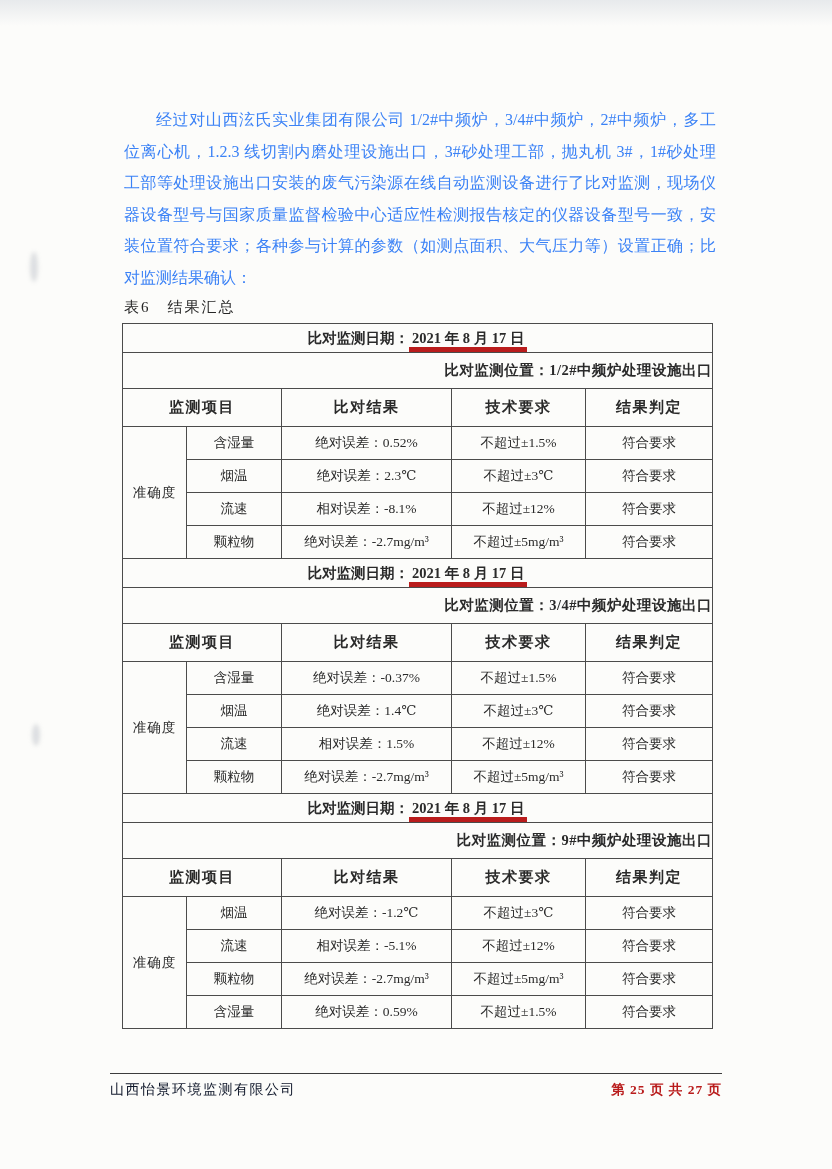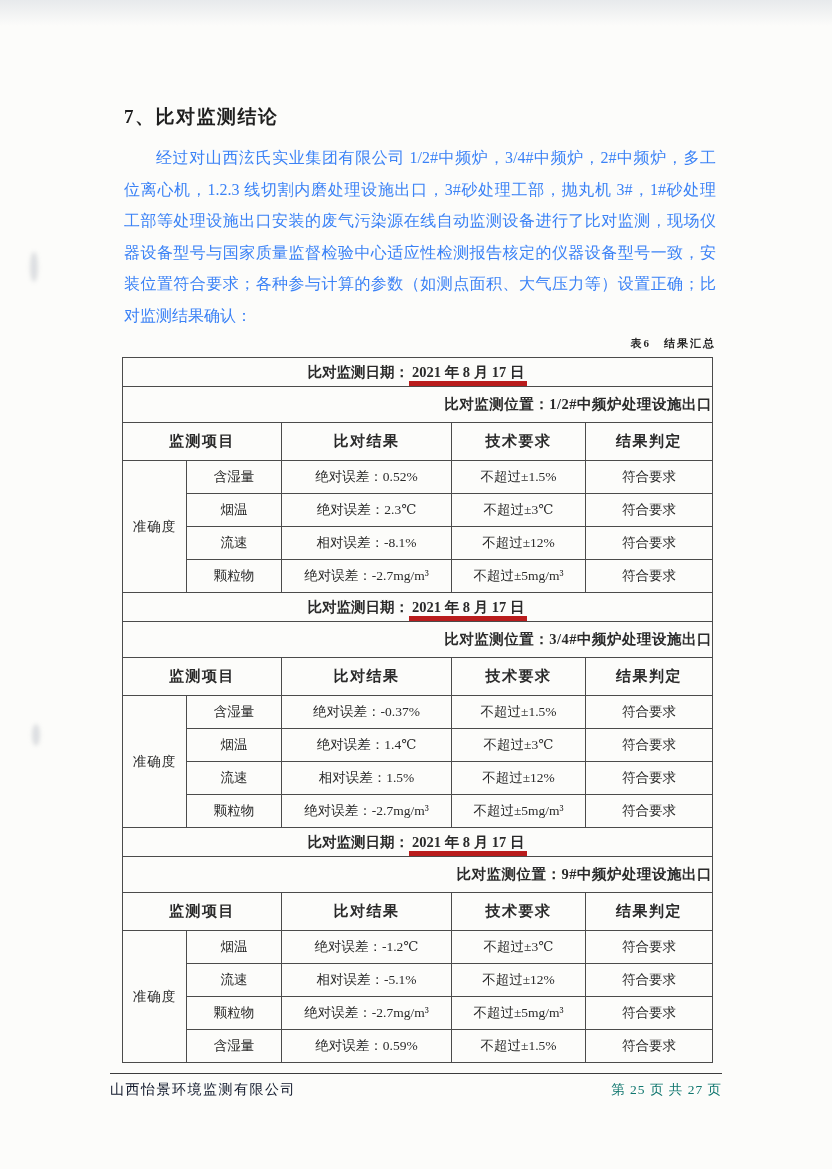"7、比对监测结论" div.heading { html: <div>7、比对监测结论</div> -> none }
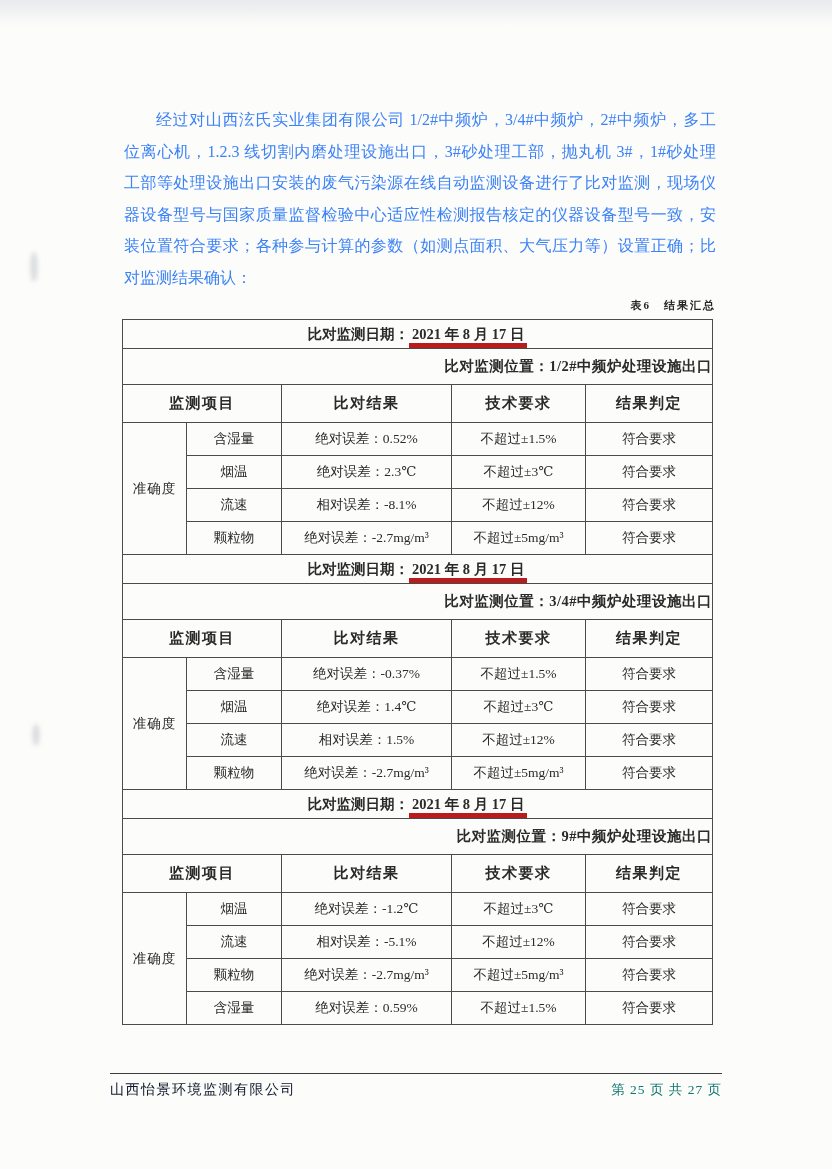"表6 结果汇总" .caption { font-size: 11px -> 15px; font-weight: bold -> normal; text-align: right -> left }
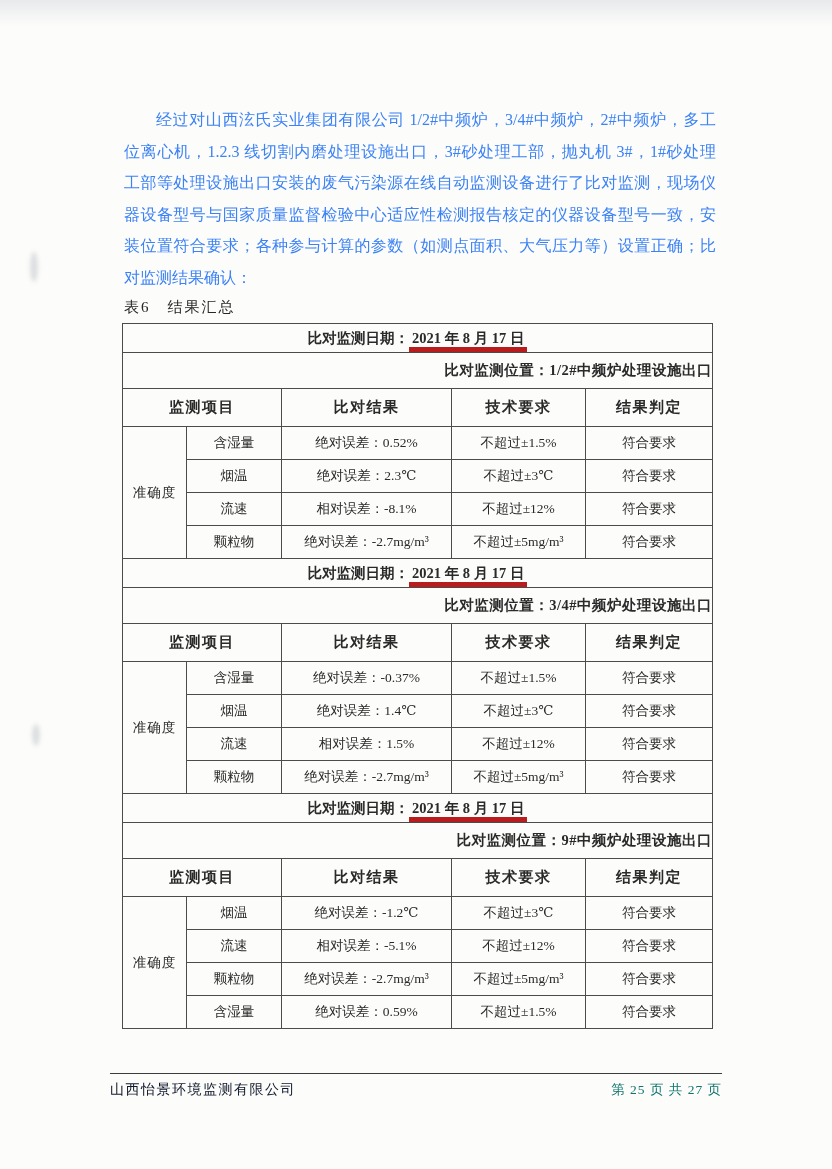"第 25 页 共 27" .footer .pageinfo { color: #0f766e -> #b91c1c; font-weight: normal -> bold }
